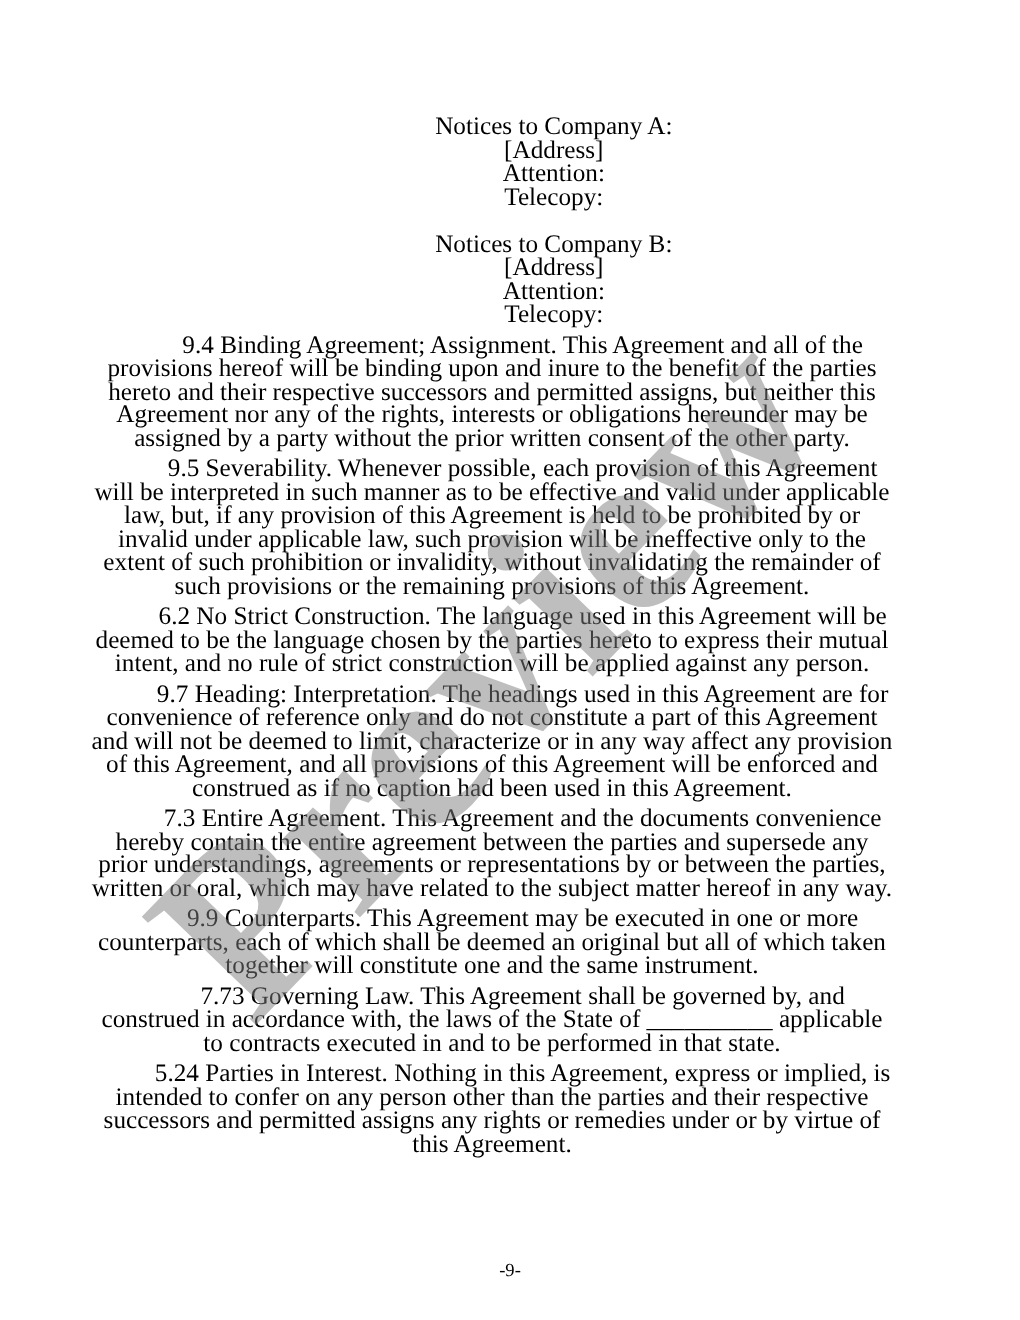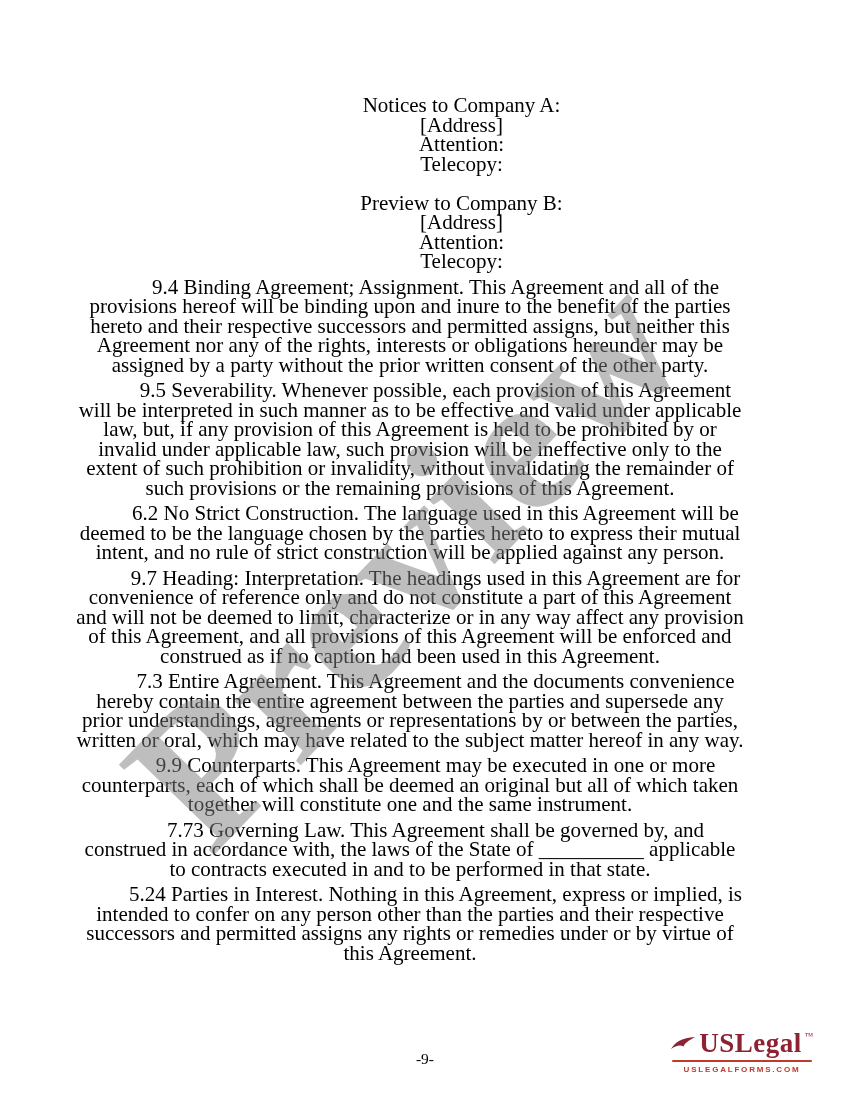"Preview to Company B:" div.notice-line { text: Preview -> Notices }
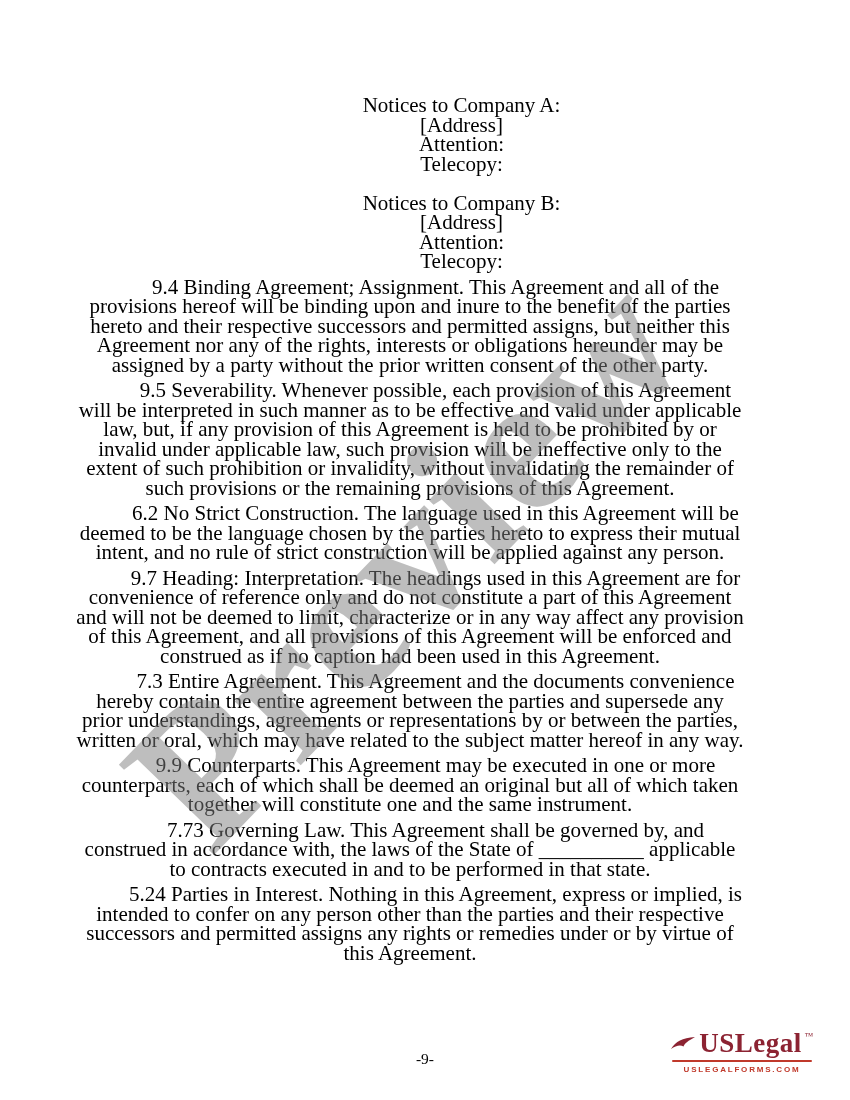"USLegal" div.logo { html: <div> <div> <svg> <path></path> </svg> <span>USLegal</span> <span>™</span> </div> <div></div> <div>USLEGALFORMS.COM</div> </div> -> none }
